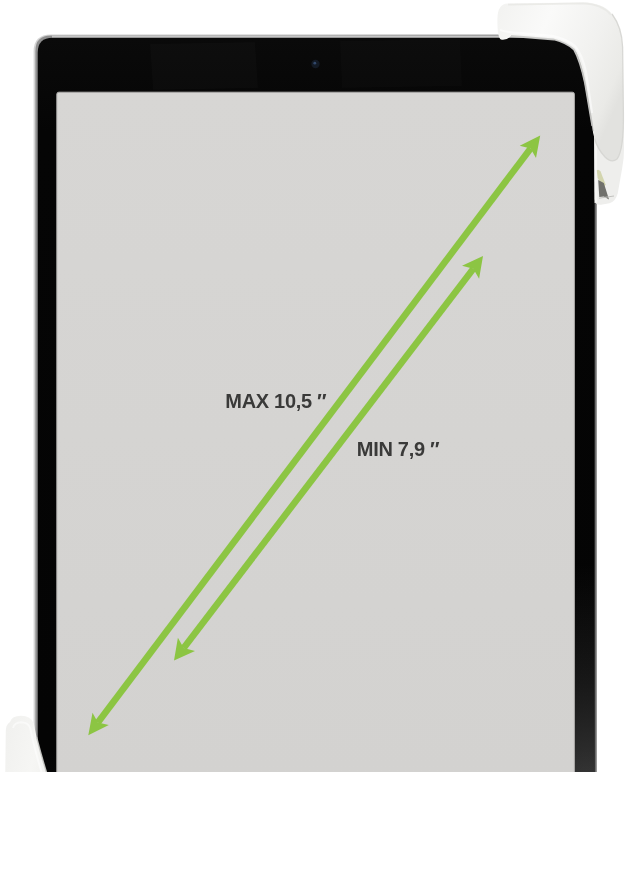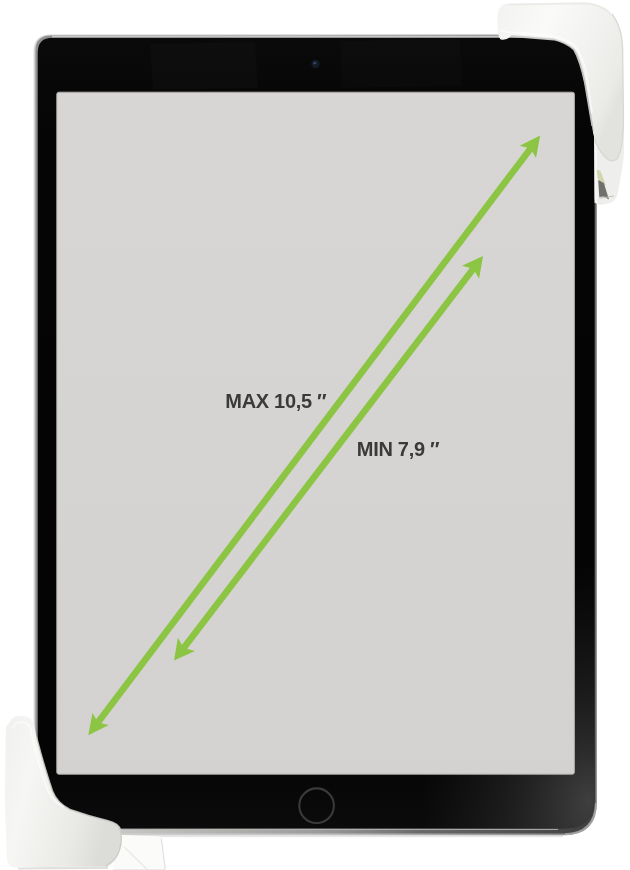"MAX 10,5 ″" #stage { height: 870px -> 772px }
